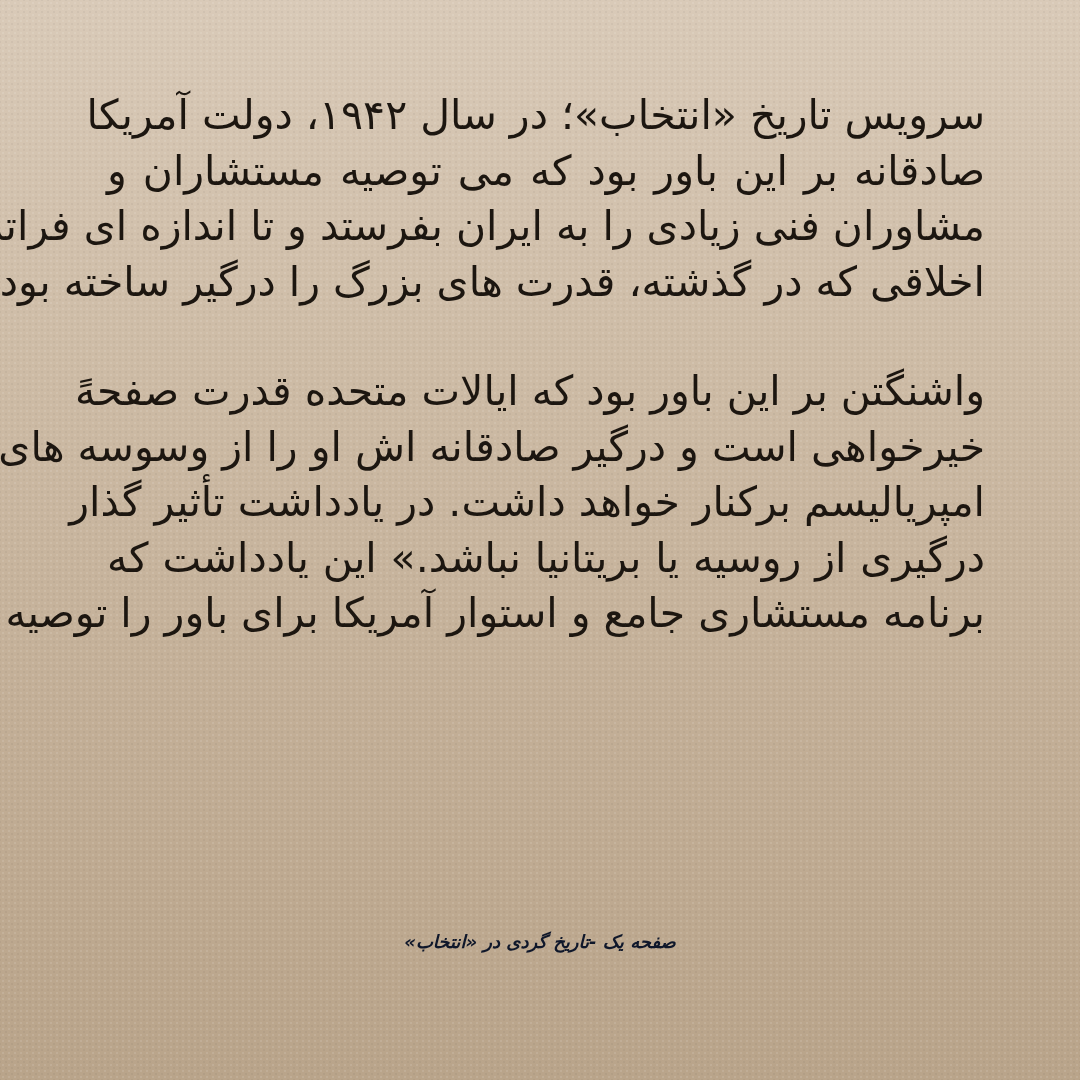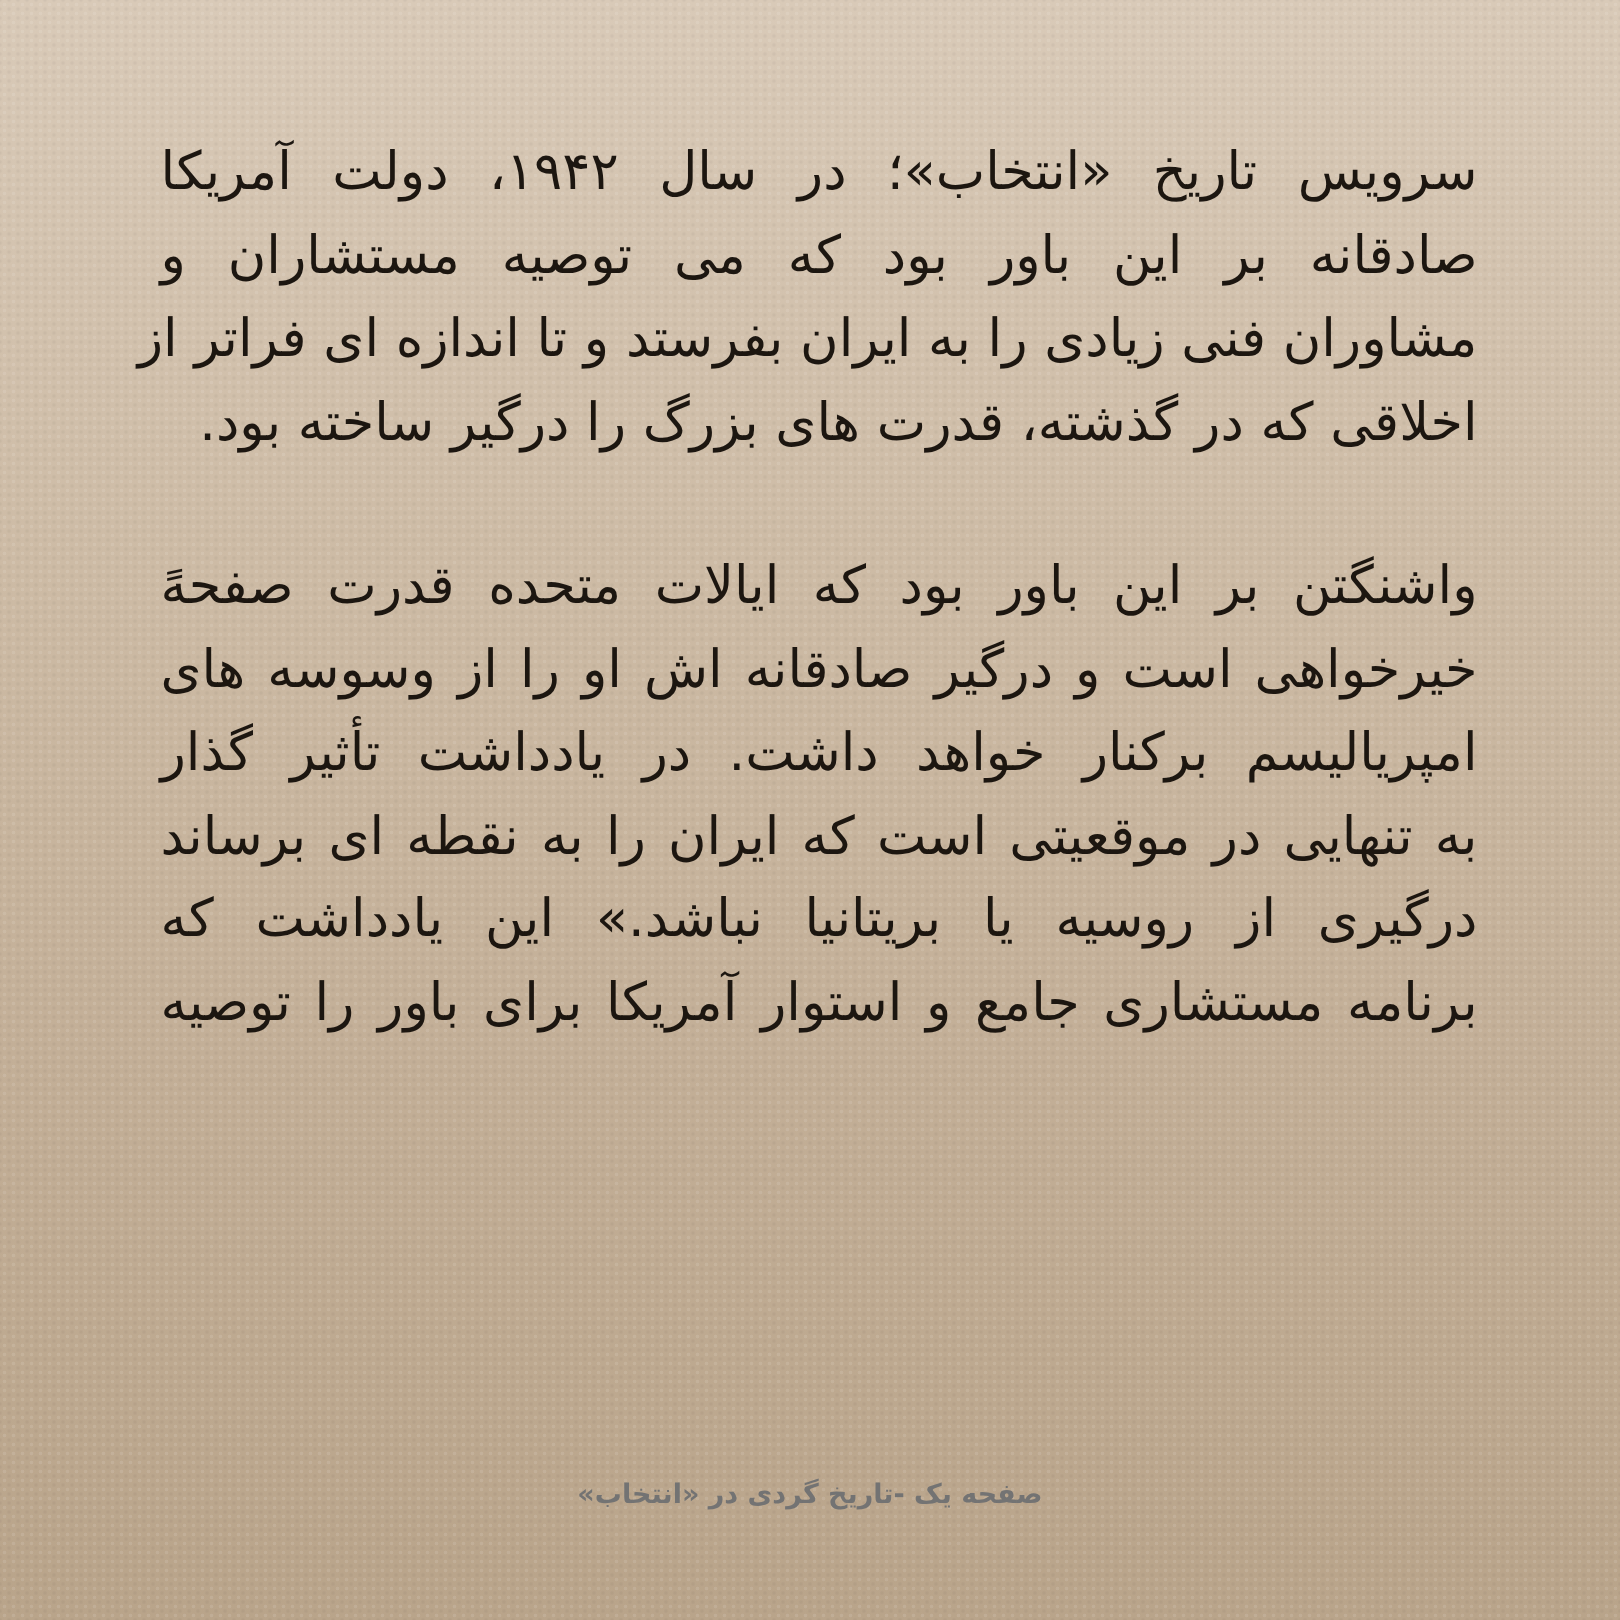"سرویس تاریخ «انتخاب»؛ در سال" .line { font-size: 35px -> 41px }
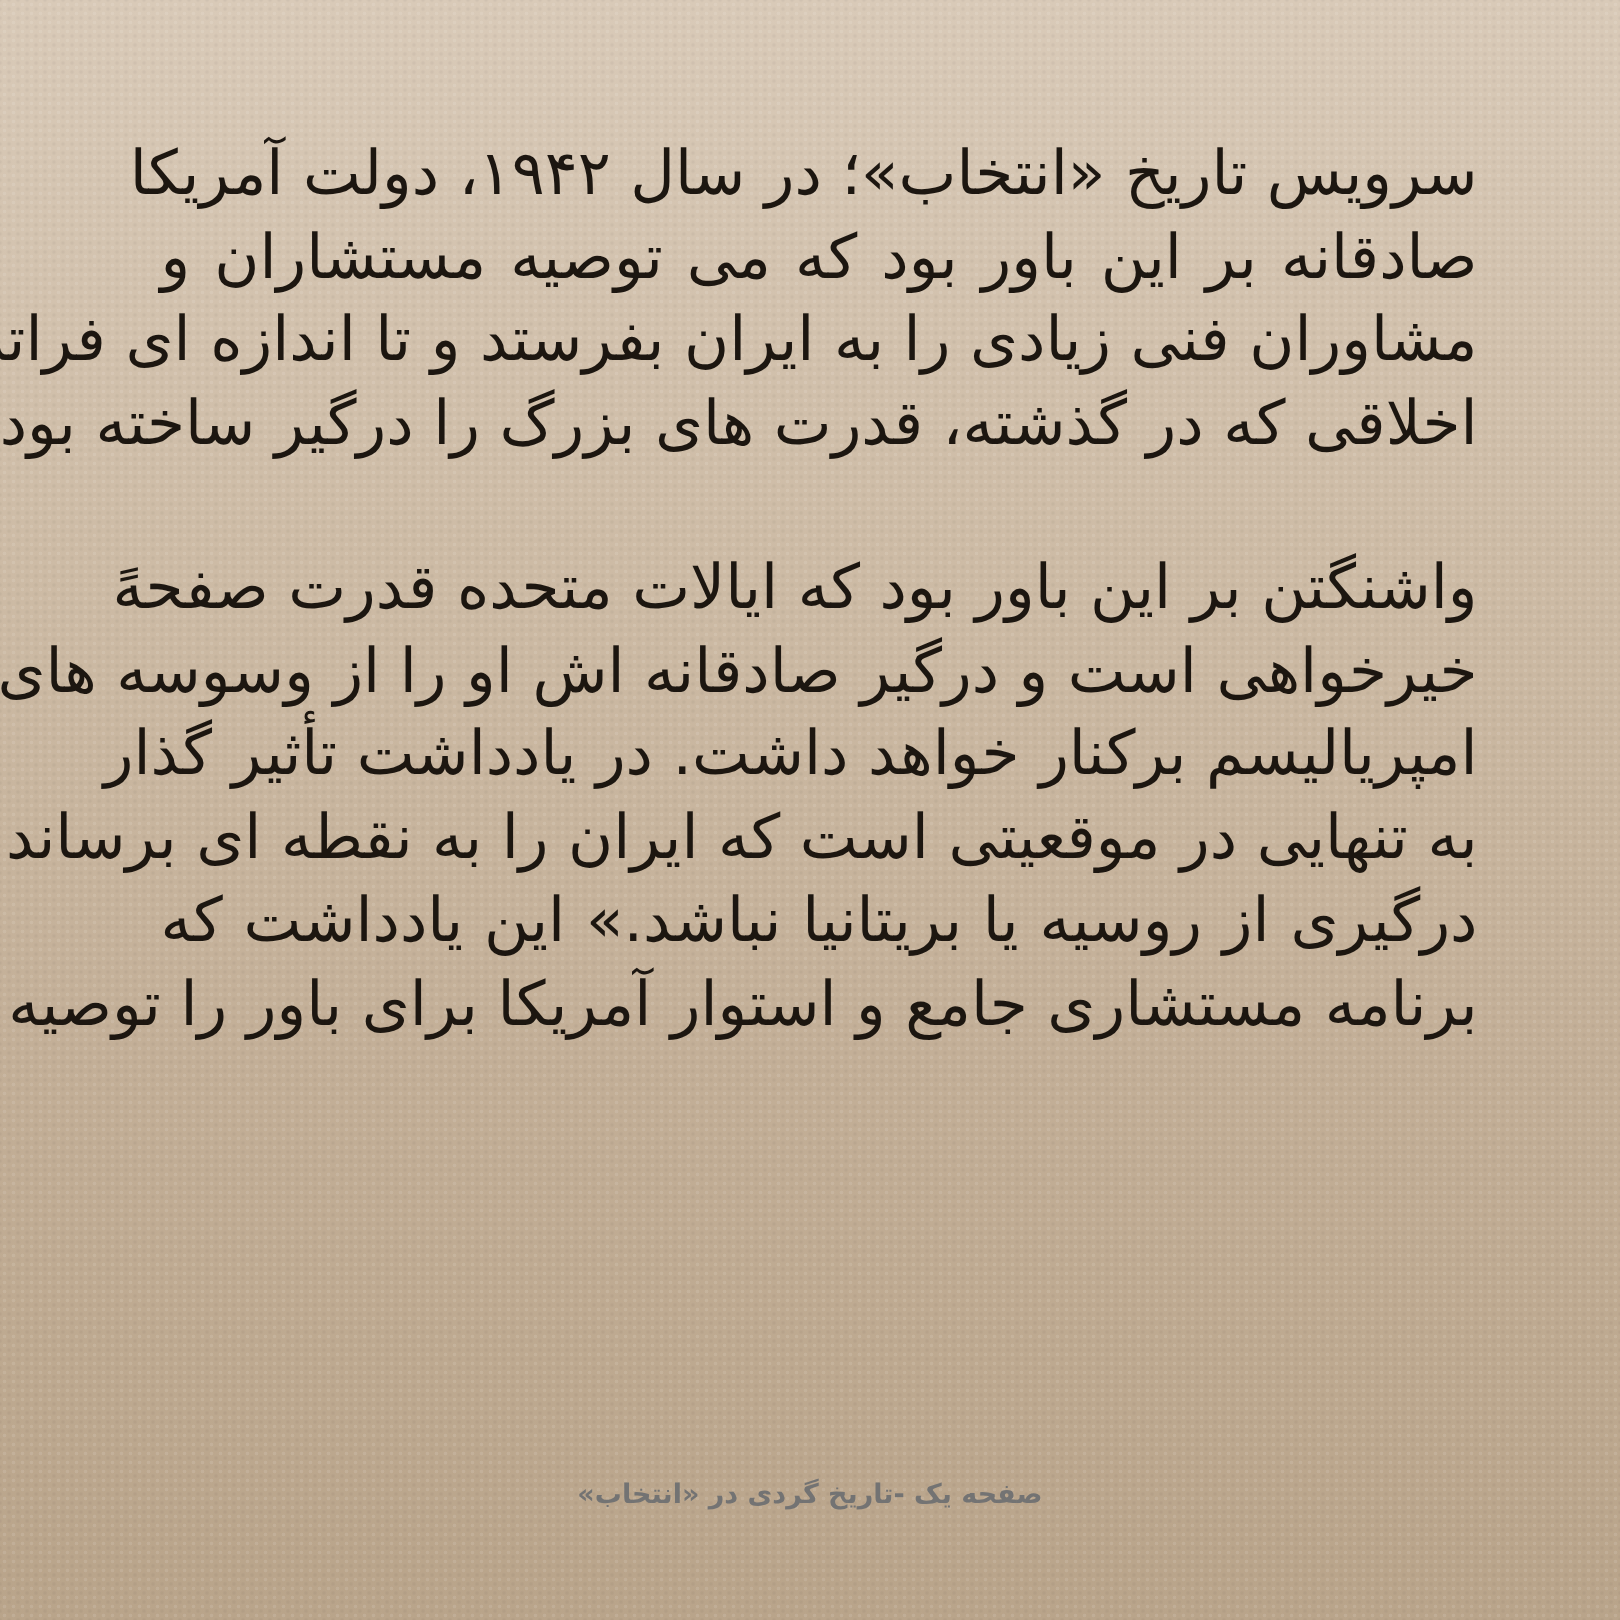"به تنهایی در موقعیتی است" span.line { html: <span>به تنهایی در موقعیتی است که ایران را به نقطه ای برساند</span> -> none }
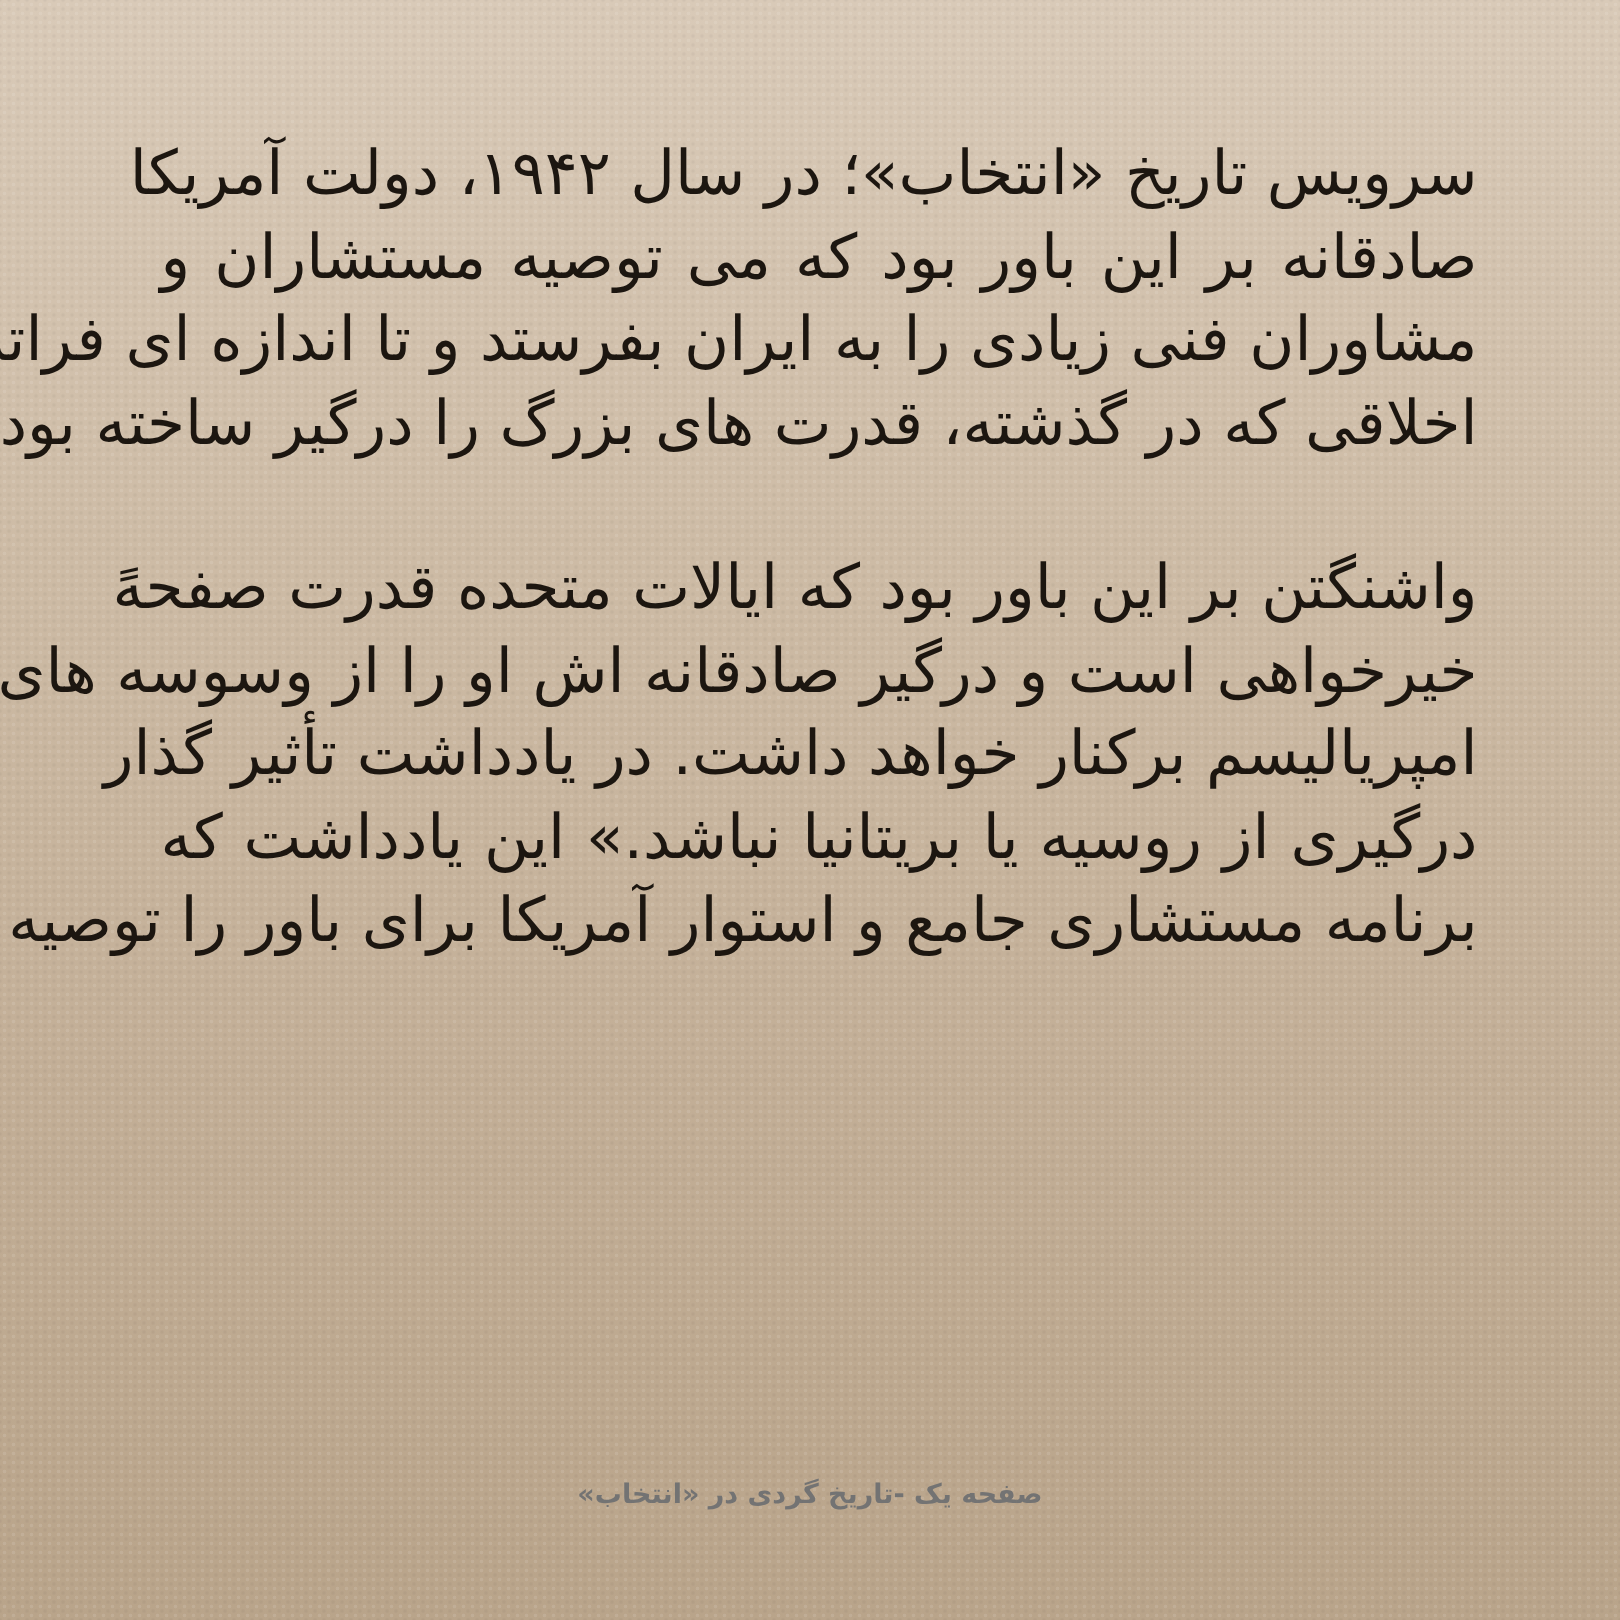"صفحه یک -تاریخ گردی در" .footer { color: #737373 -> #0f172a; font-style: none -> italic; top: 986px -> 931px }
